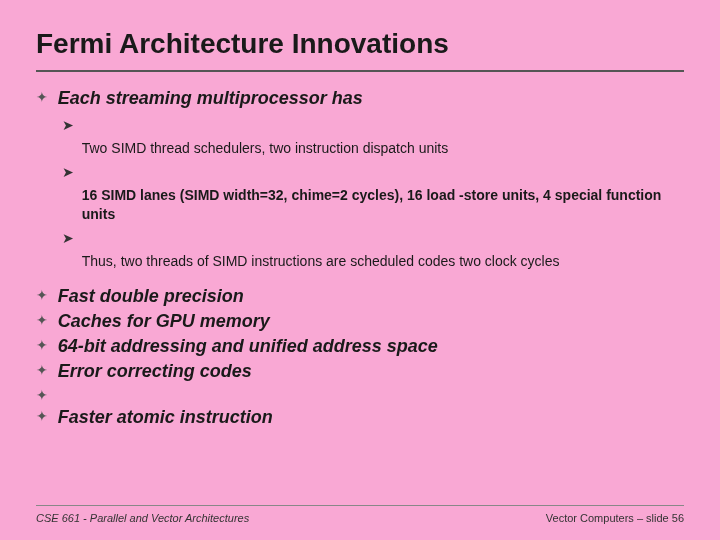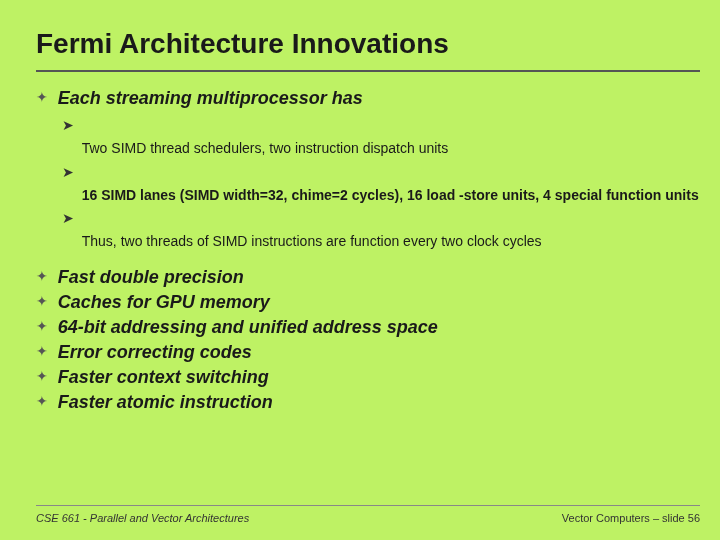"Fermi Architecture Innovations" .slide { background: #bef264 -> #f9a8d4; padding: 28px 20px 16px 36px -> 28px 36px 16px 36px }
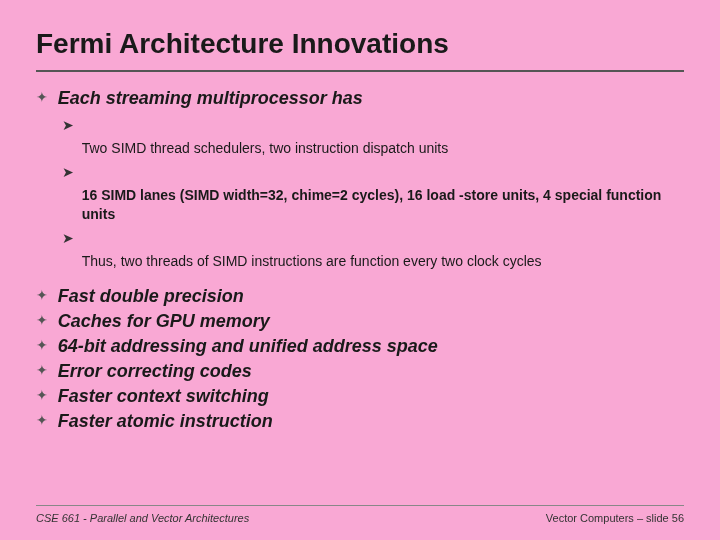"Thus, two threads of SIMD" span { text: function every -> scheduled codes }
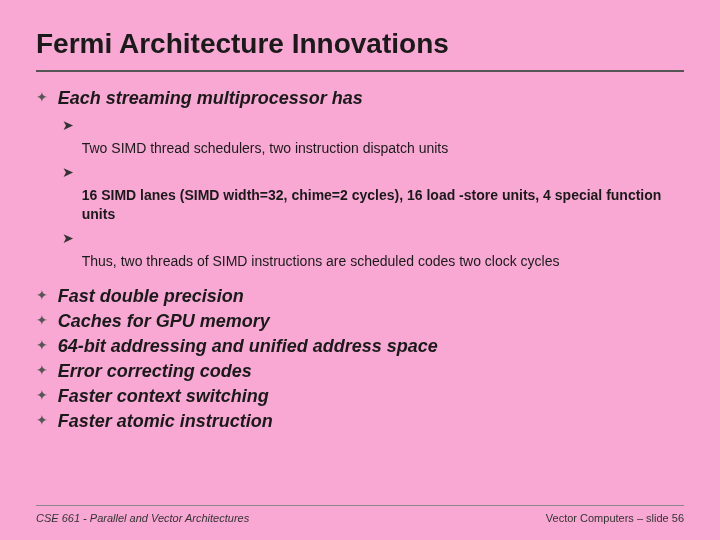"Faster context switching" span.section-text { html: <span>Faster context switching</span> -> none }
